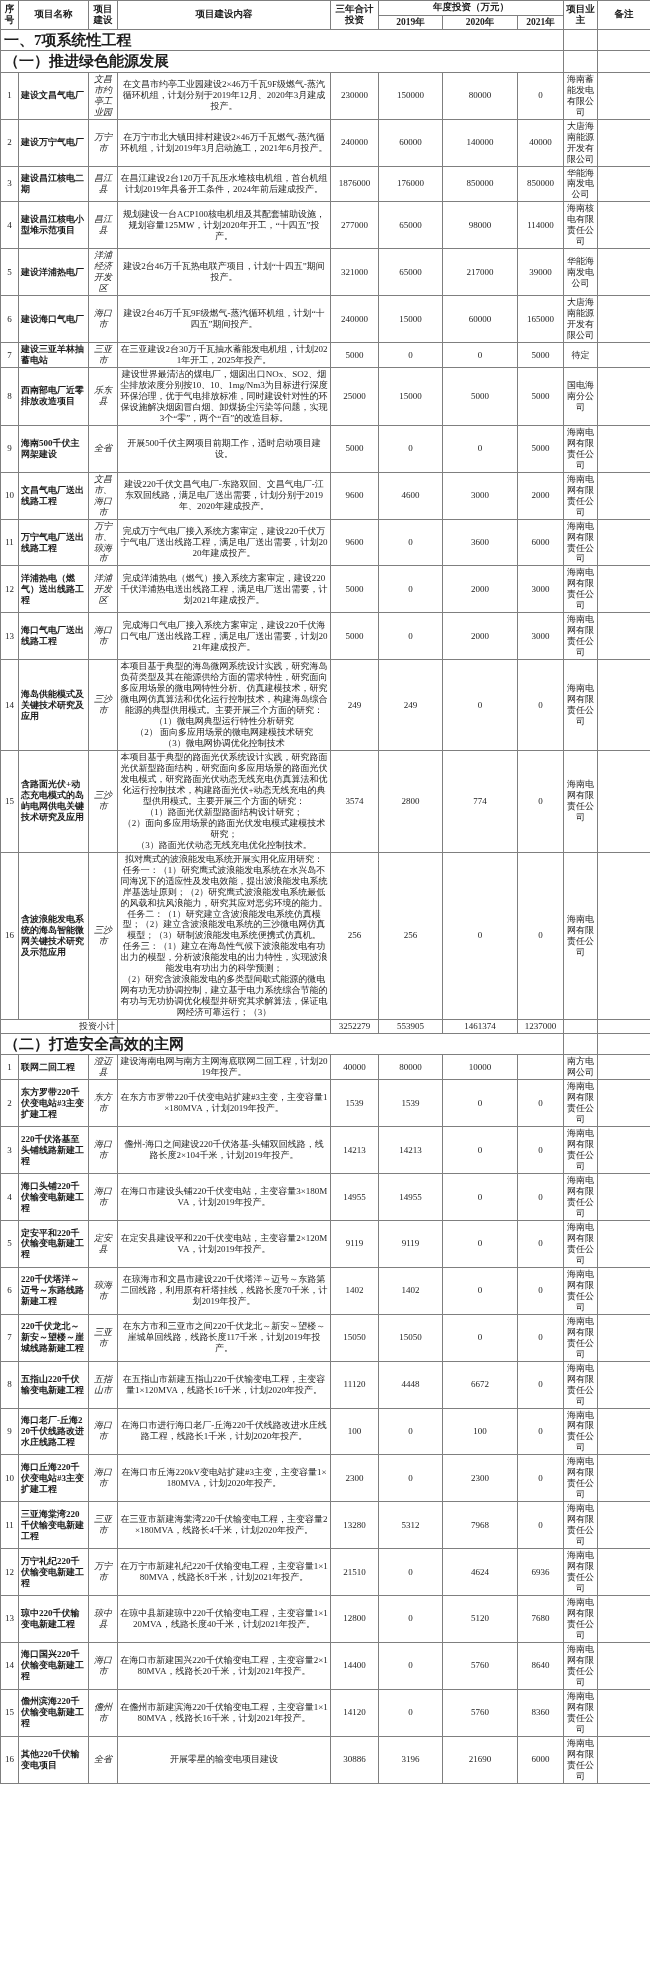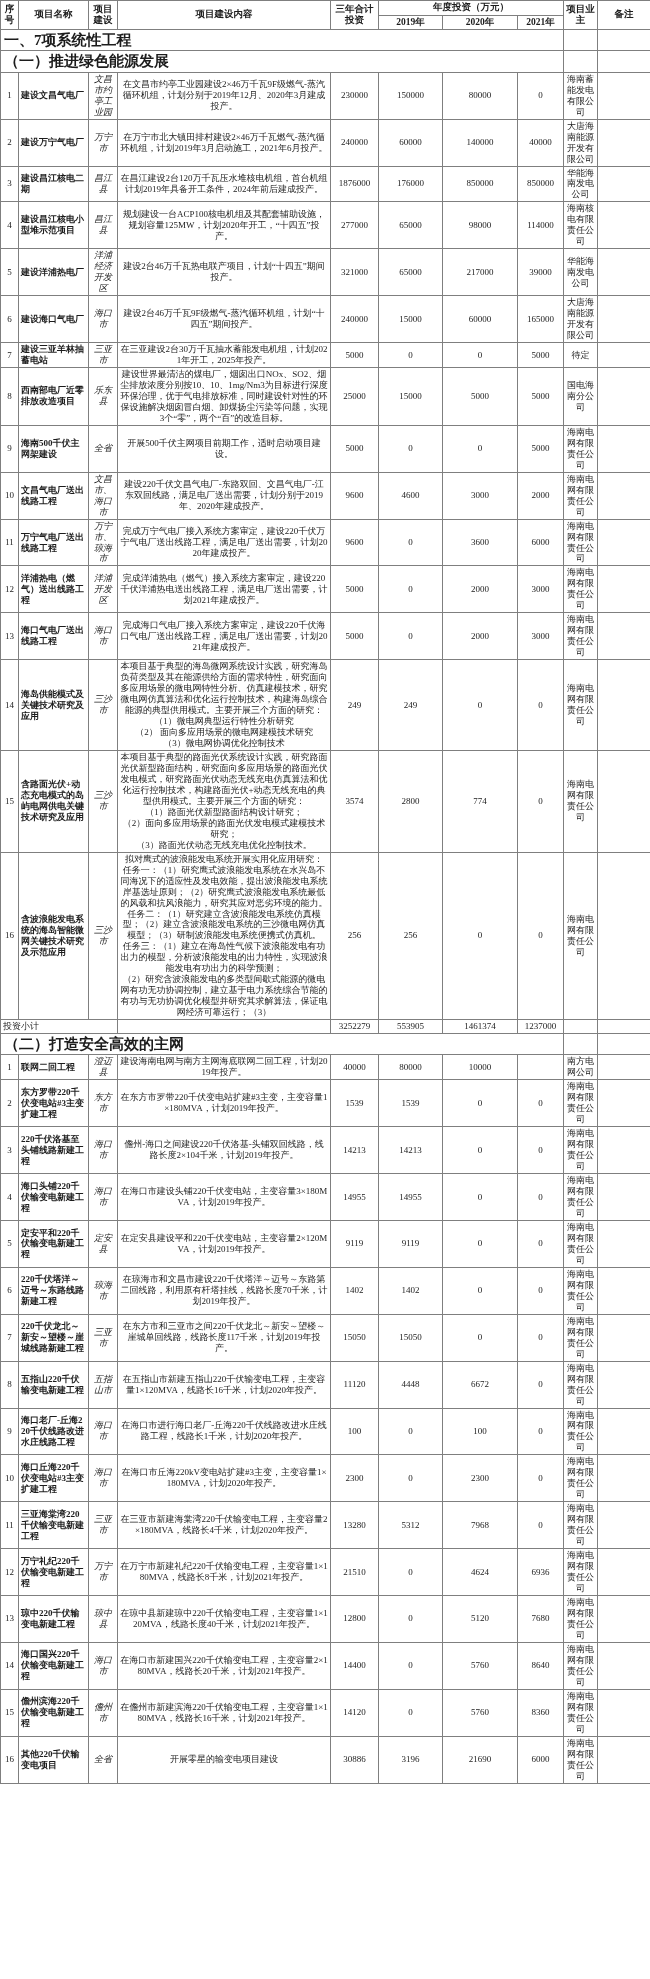"投资小计" .subtotal-label { text-align: left -> right }
